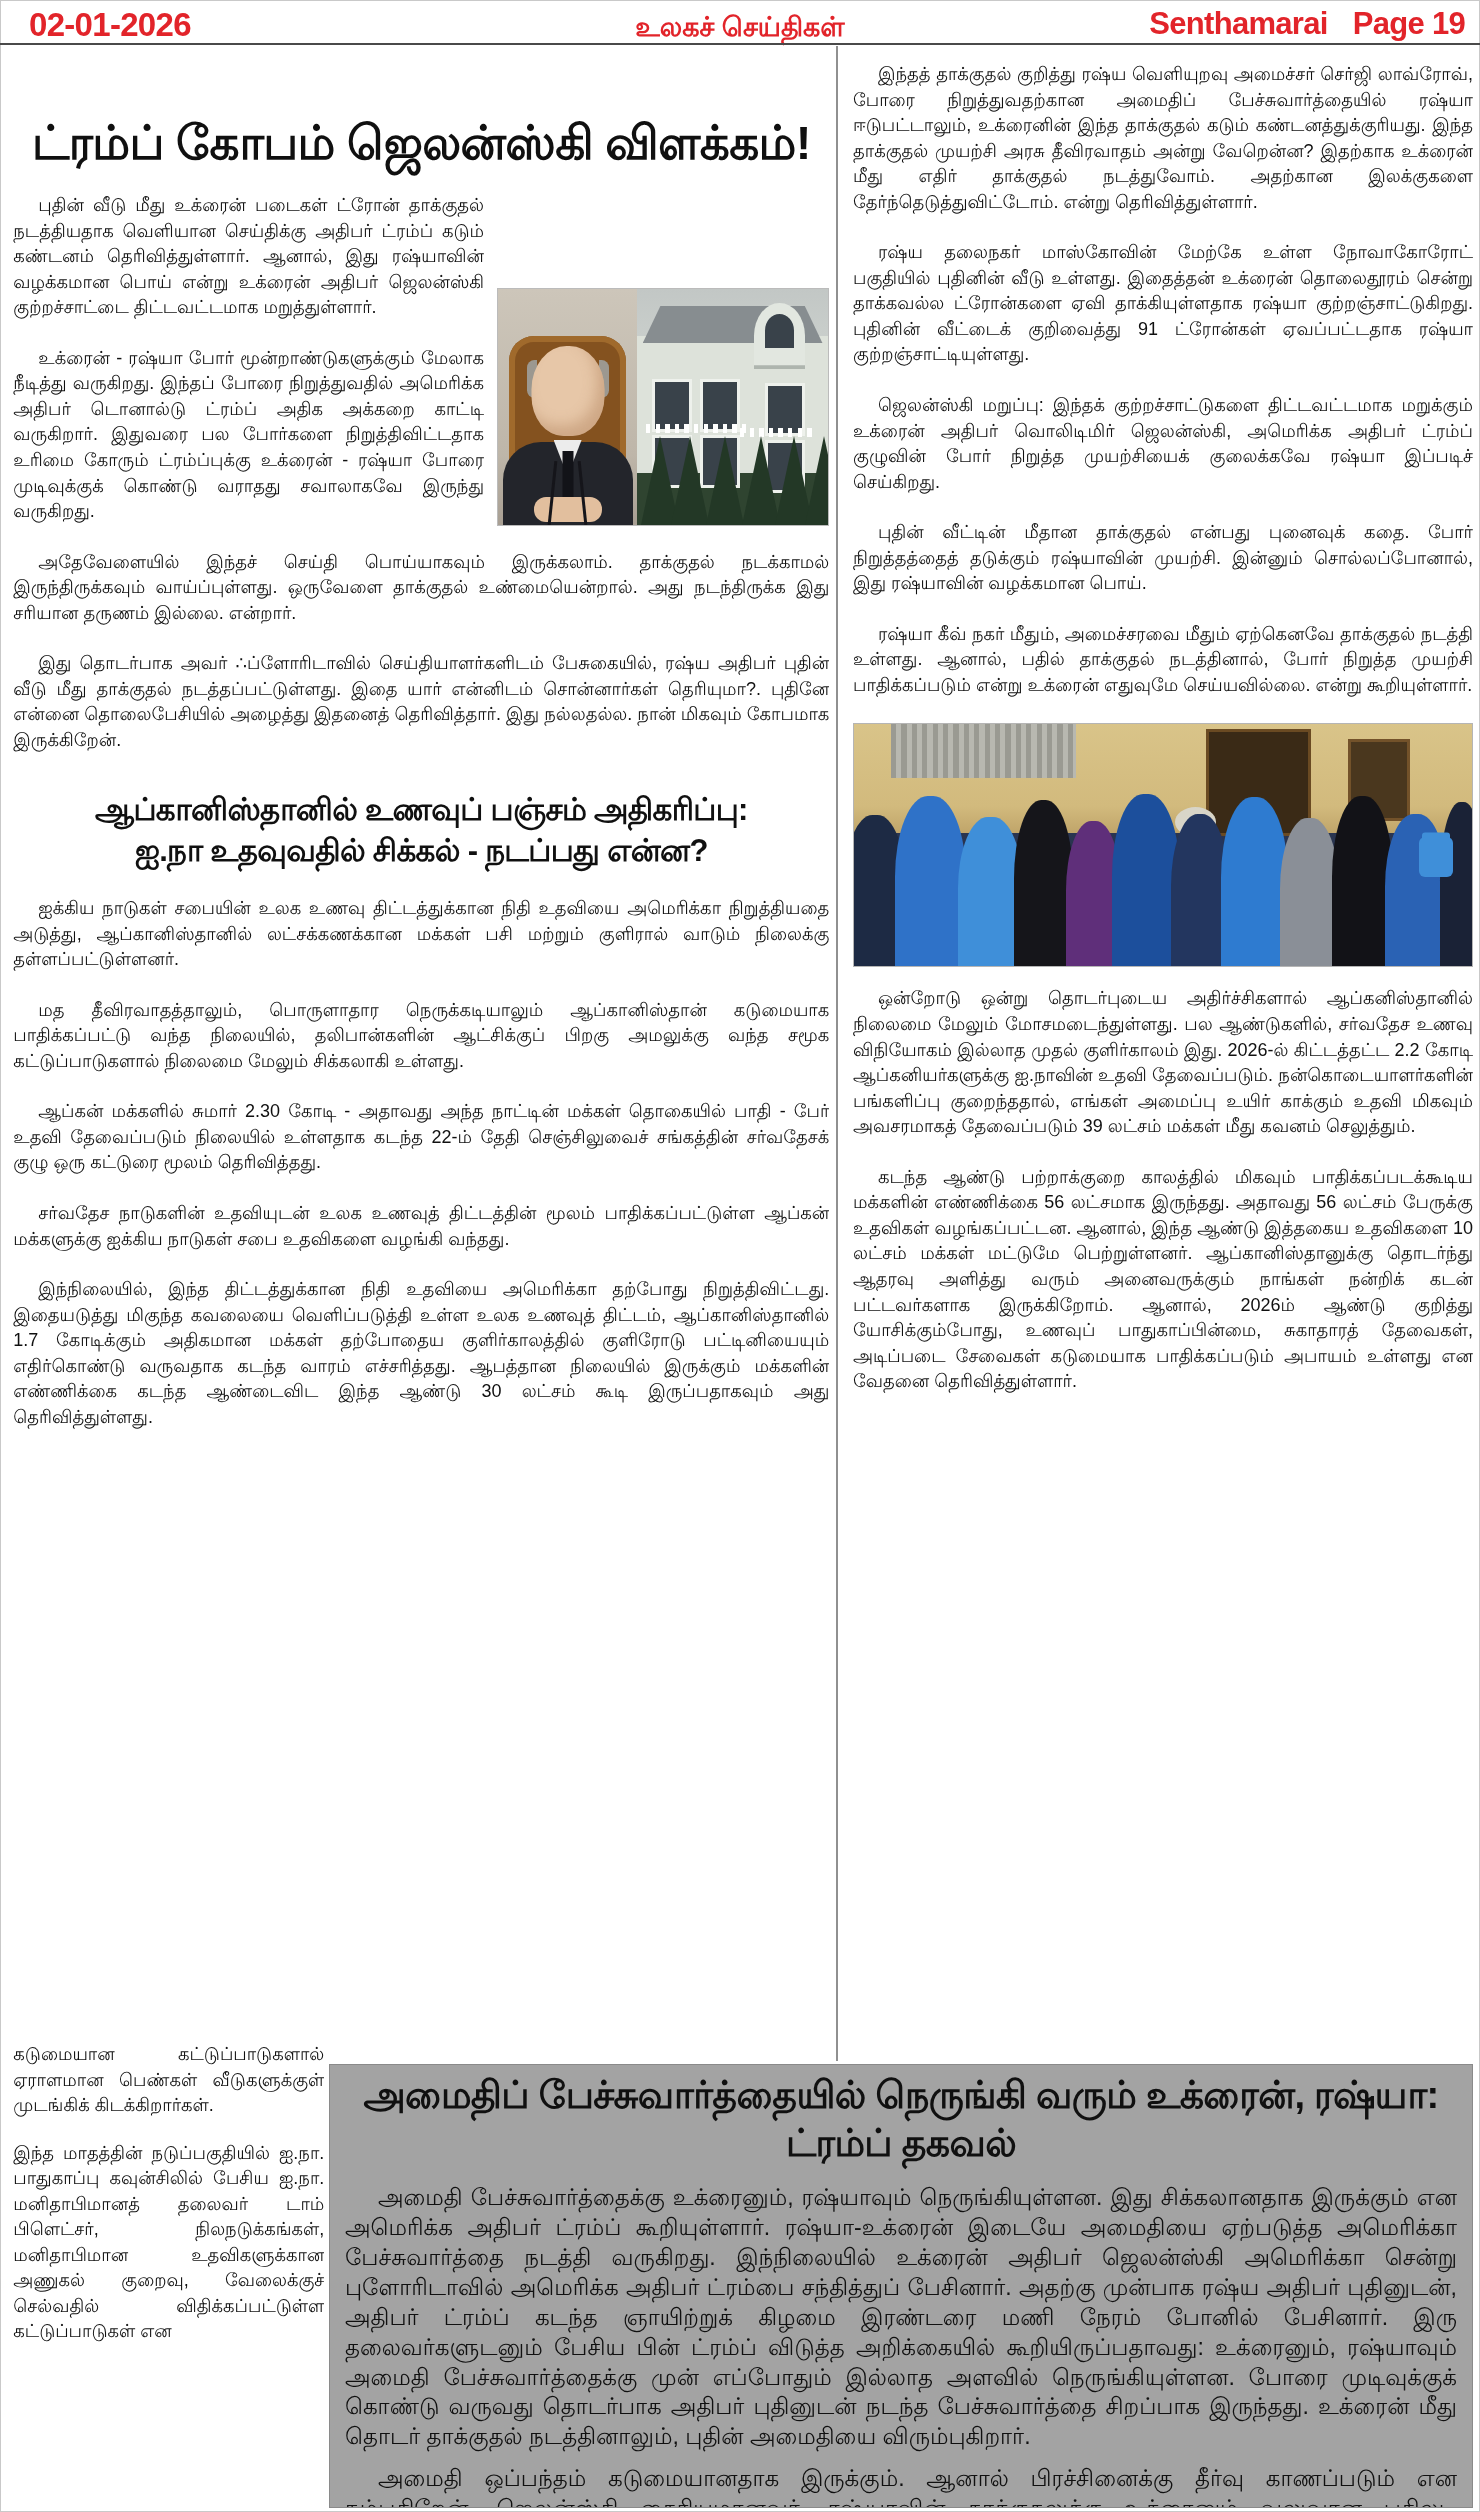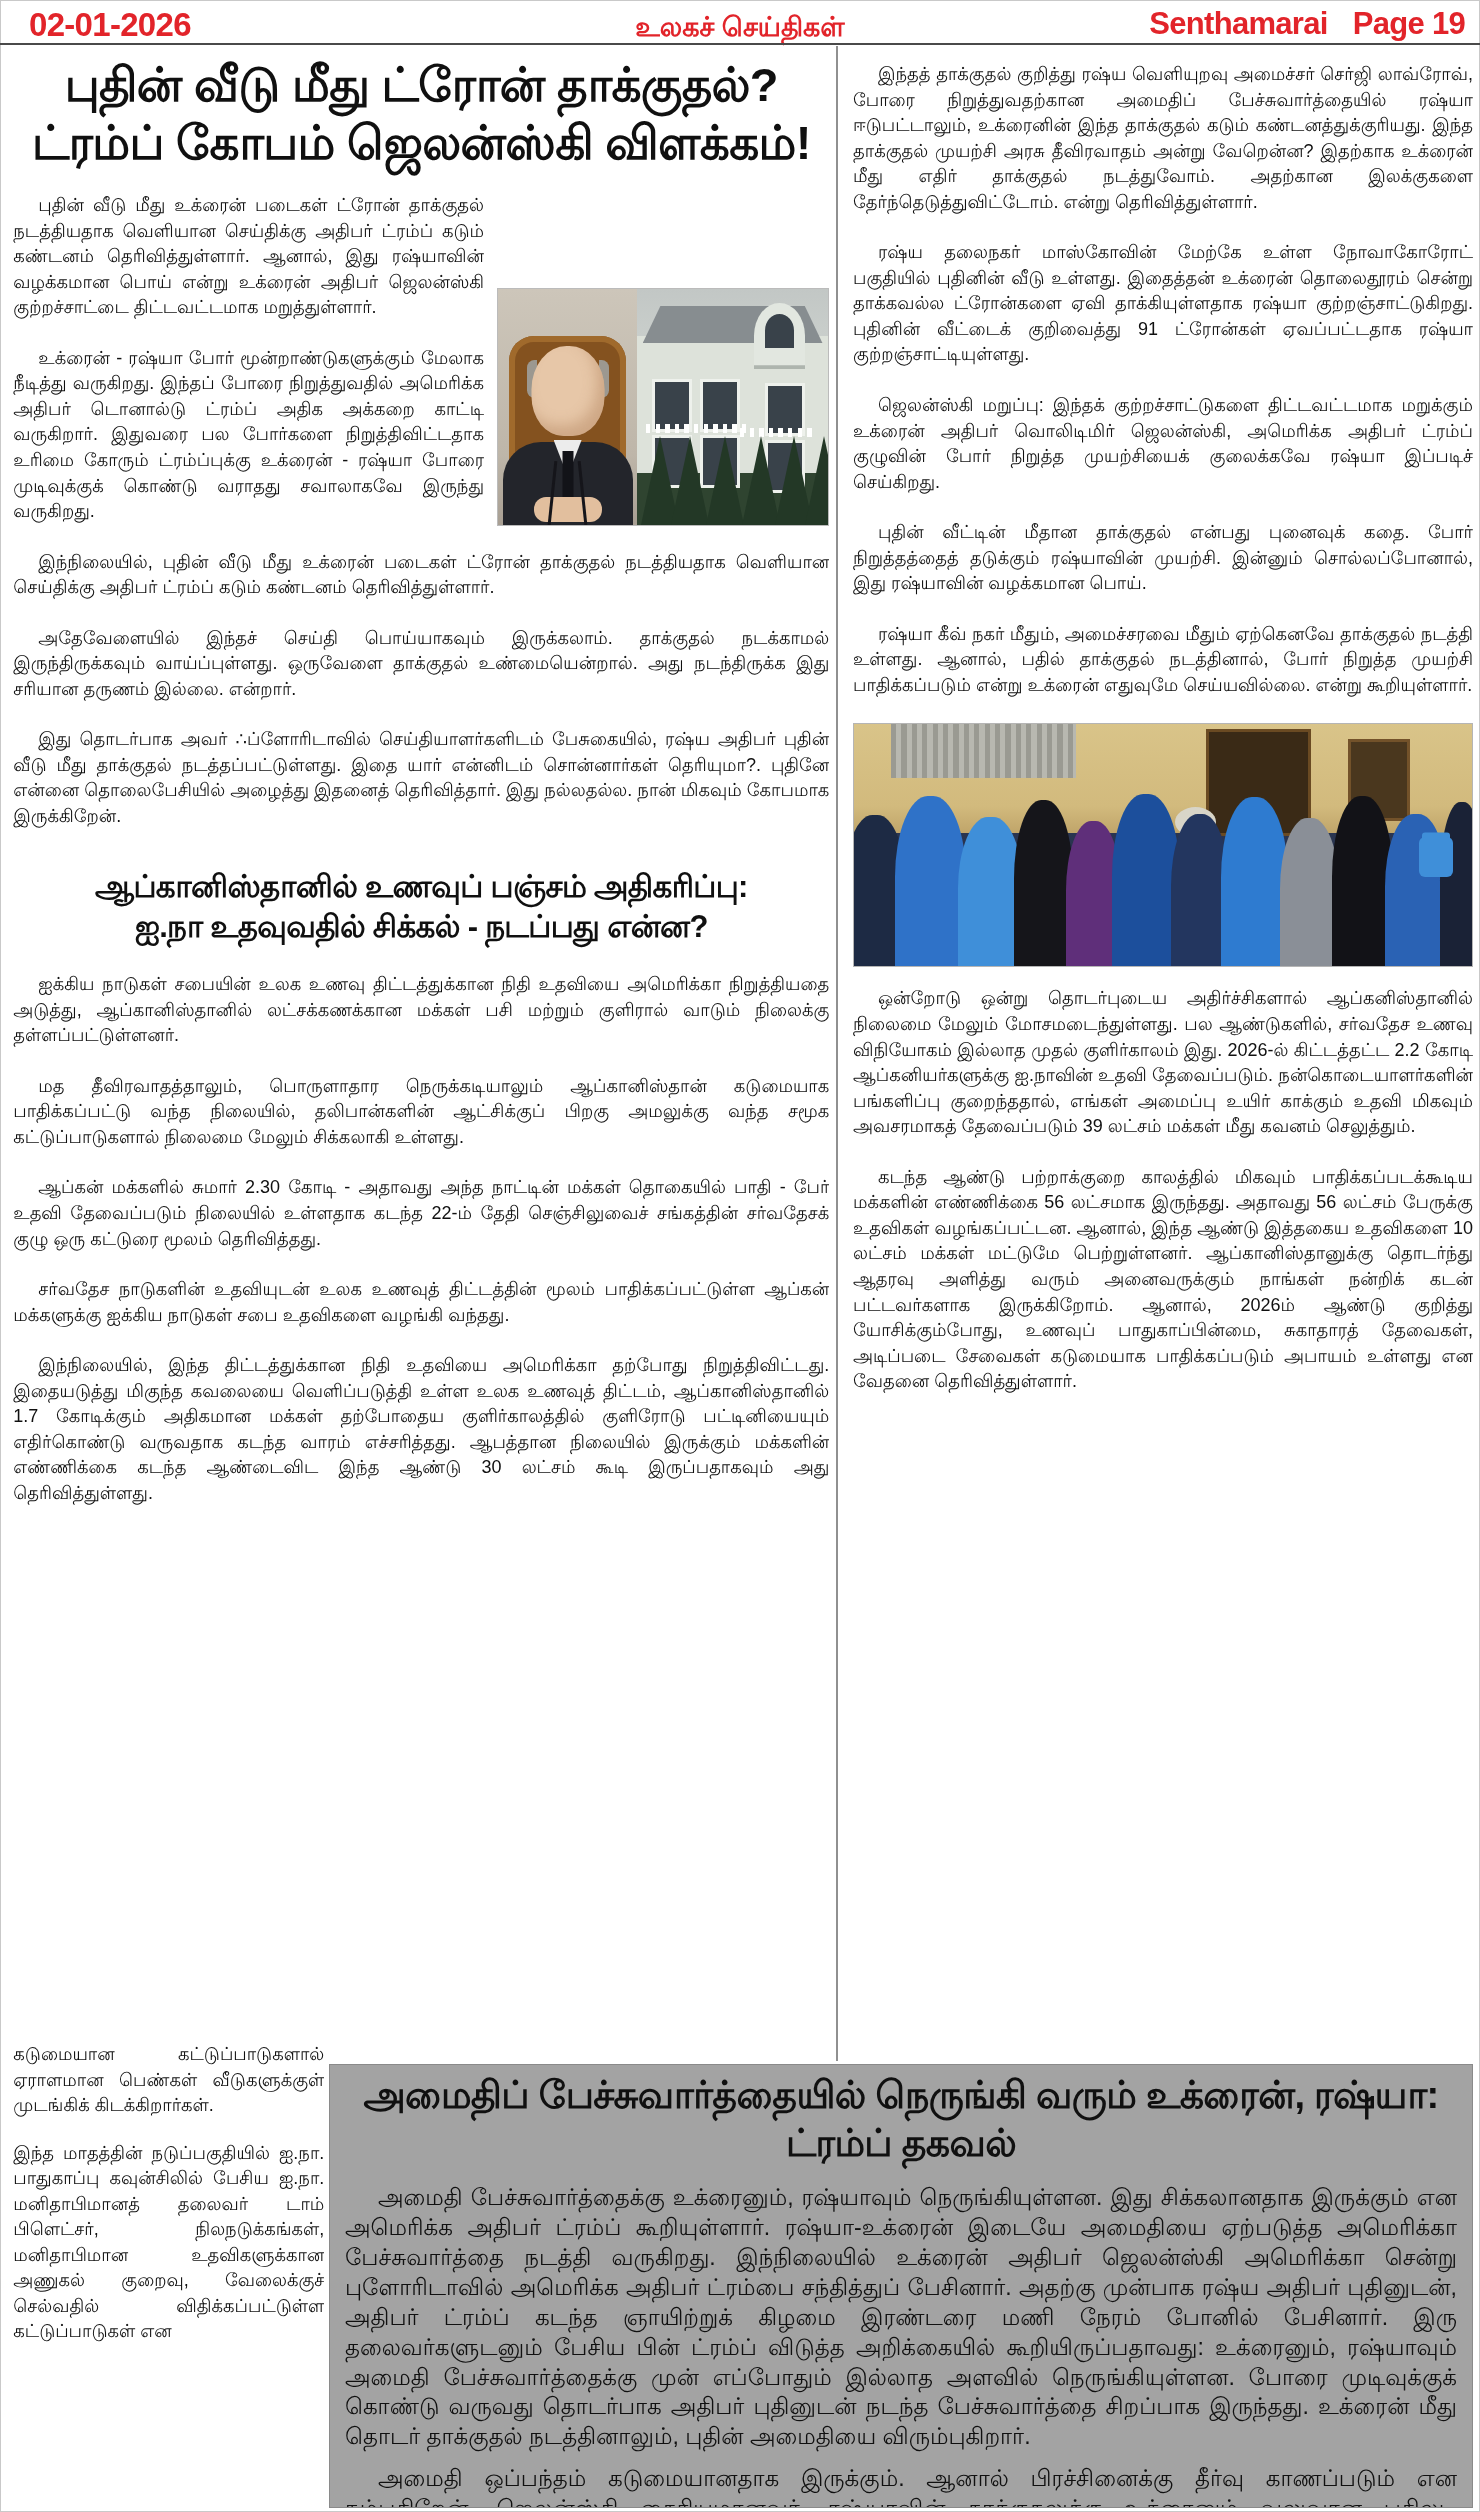"புதின் வீடு மீது ட்ரோன் தாக்குதல்?" span { html: <span>புதின் வீடு மீது ட்ரோன் தாக்குதல்?</span> -> none }
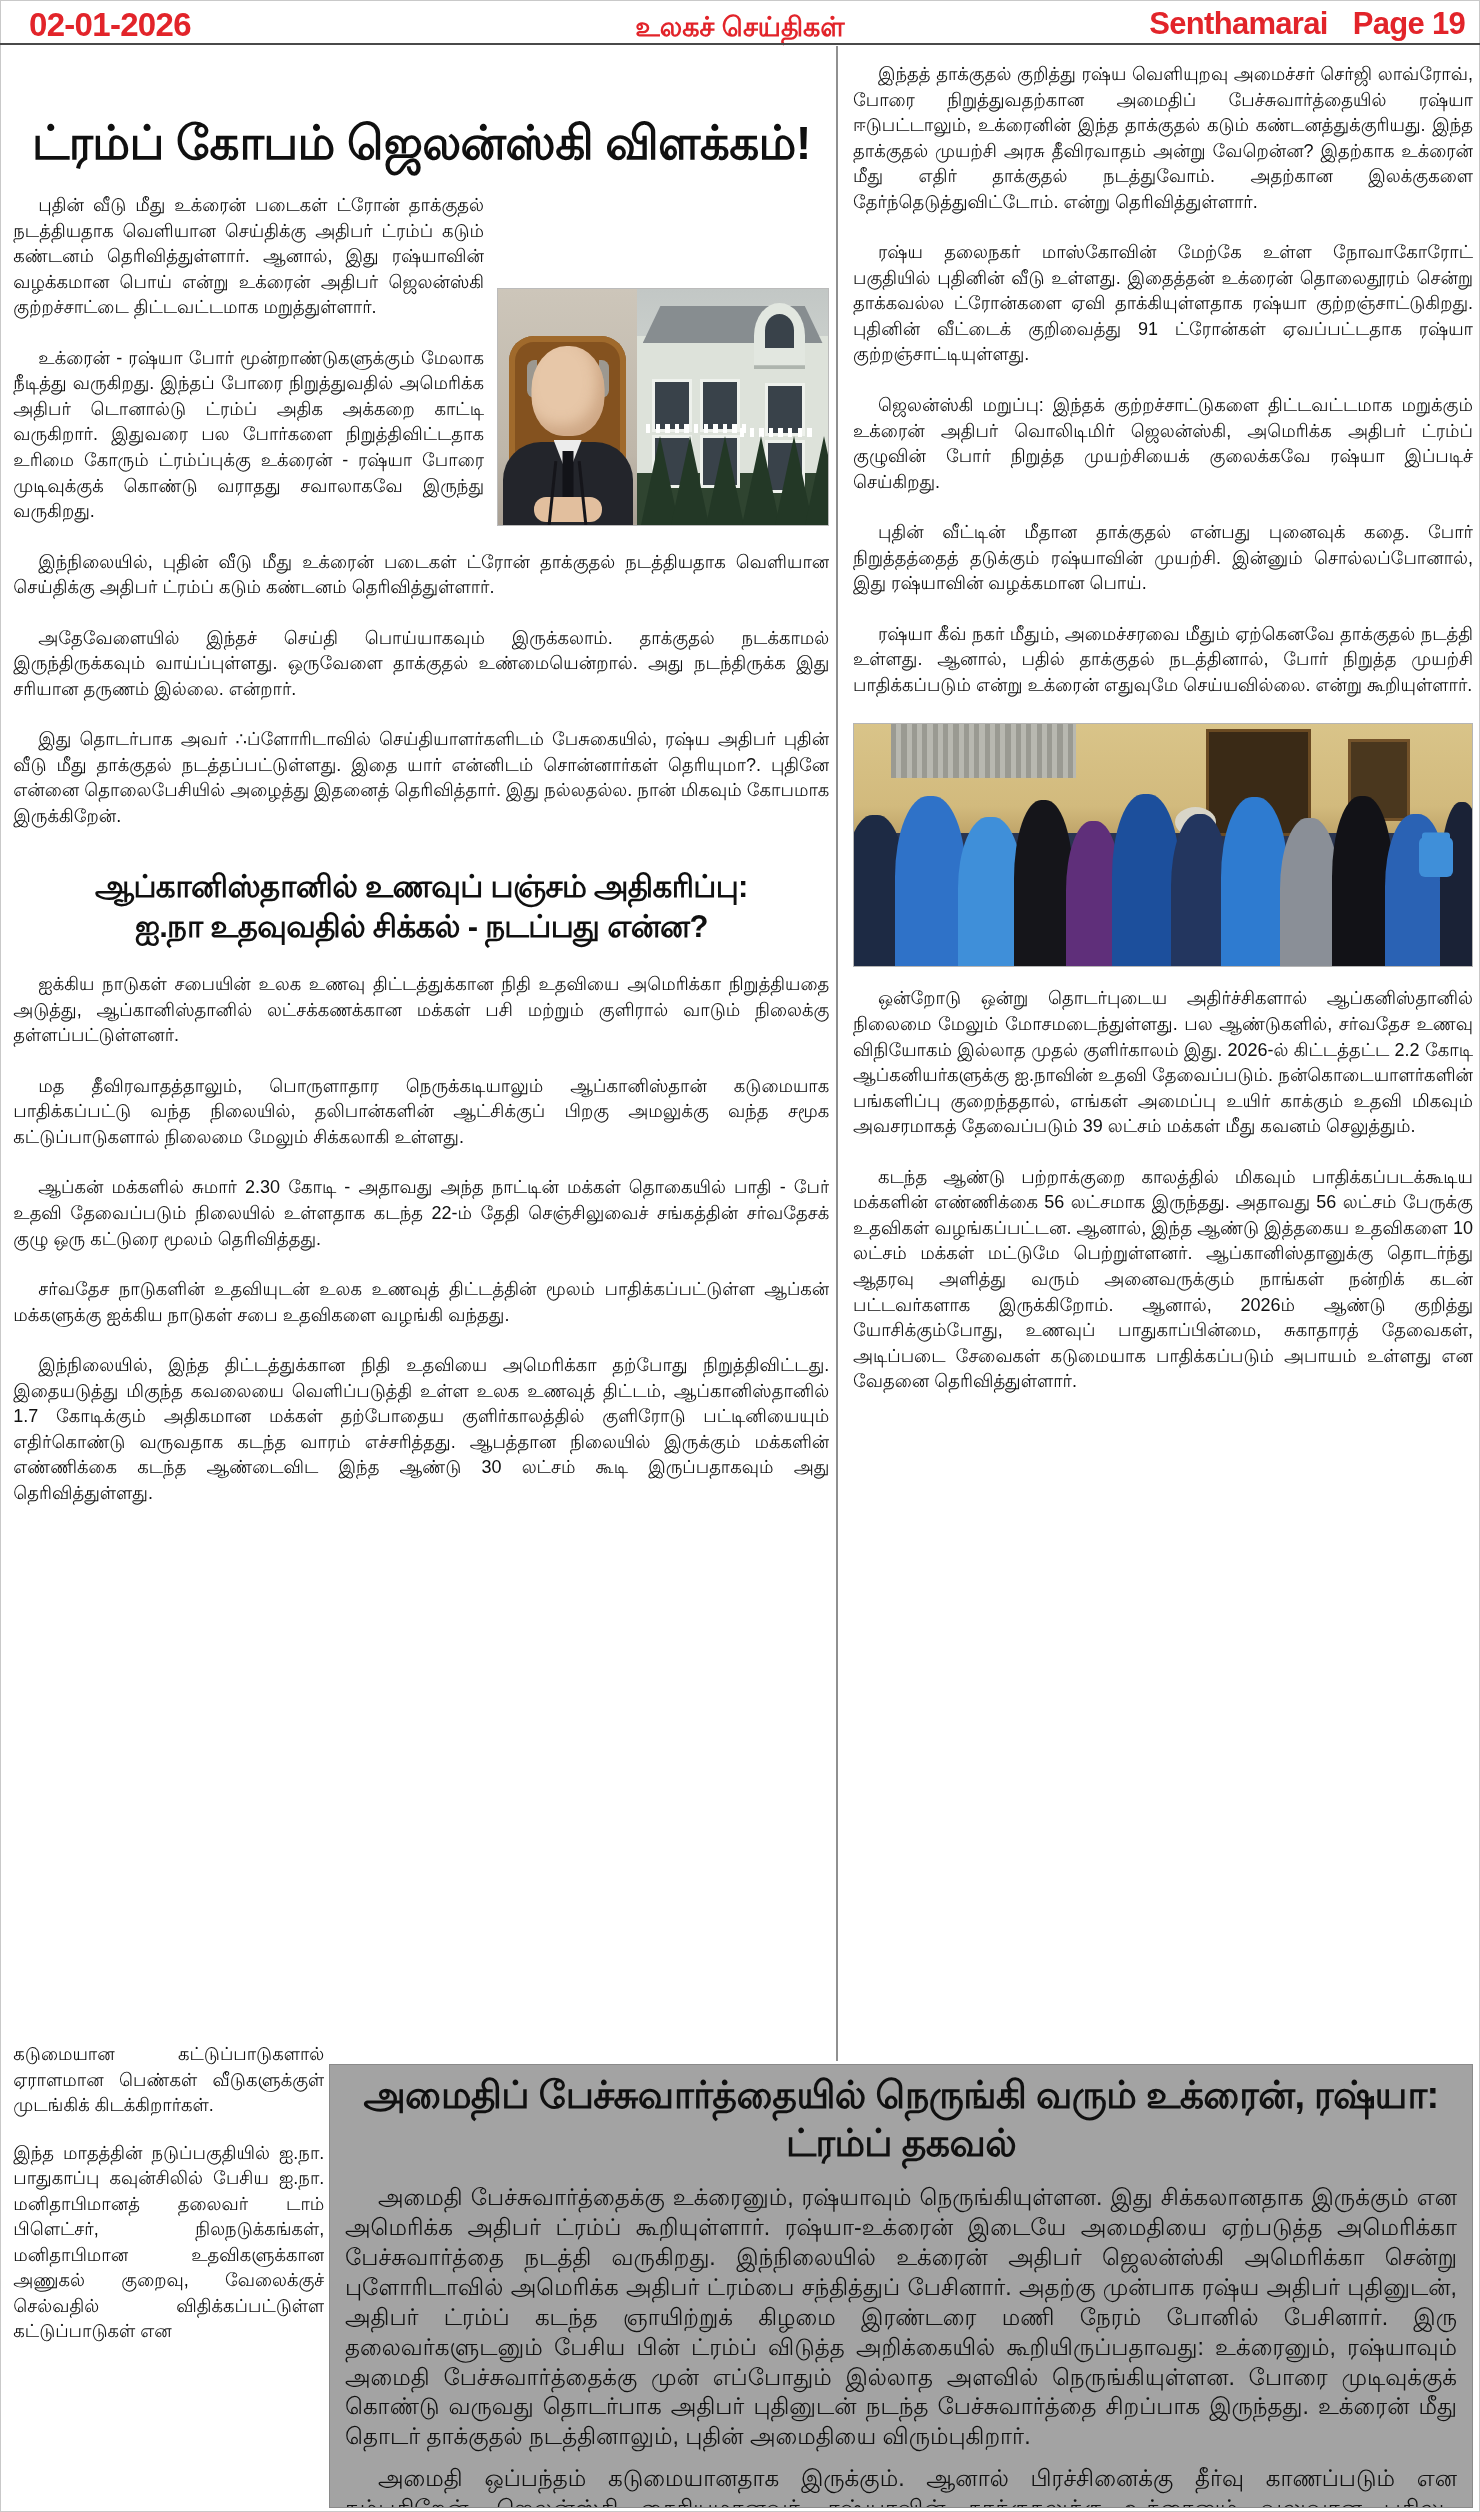"இந்நிலையில், புதின் வீடு மீது உக்ரைன்" p { html: <p>இந்நிலையில், புதின் வீடு மீது உக்ரைன் படைகள் ட்ரோன் தாக்குதல் நடத்தியதாக வெளியான செய்திக்கு அதிபர் ட்ரம்ப் கடும் கண்டனம் தெரிவித்துள்ளார்.</p> -> none }
